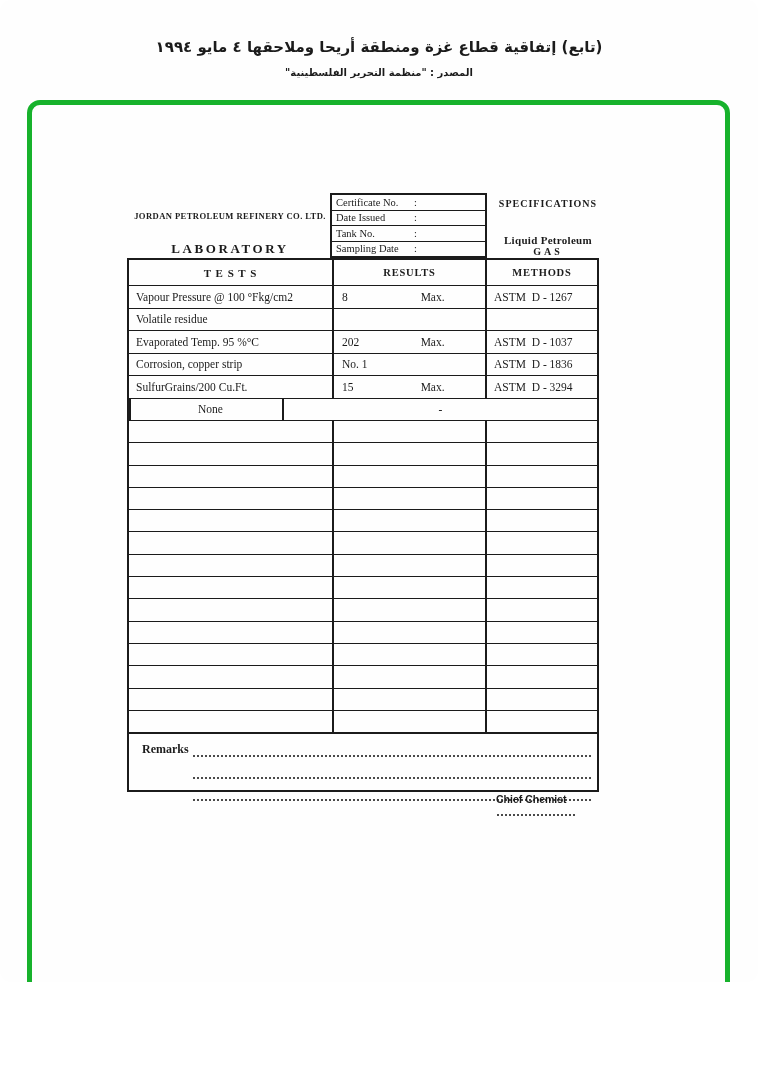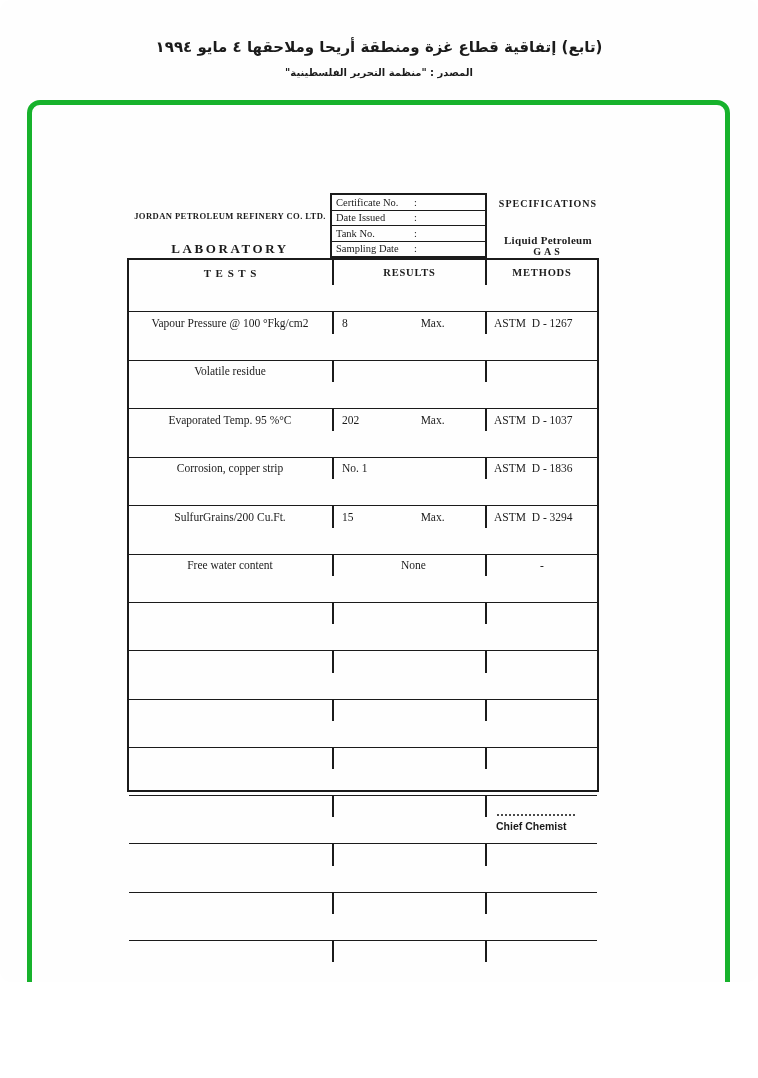"T E S T S" .main-table { gap: 26px -> none }
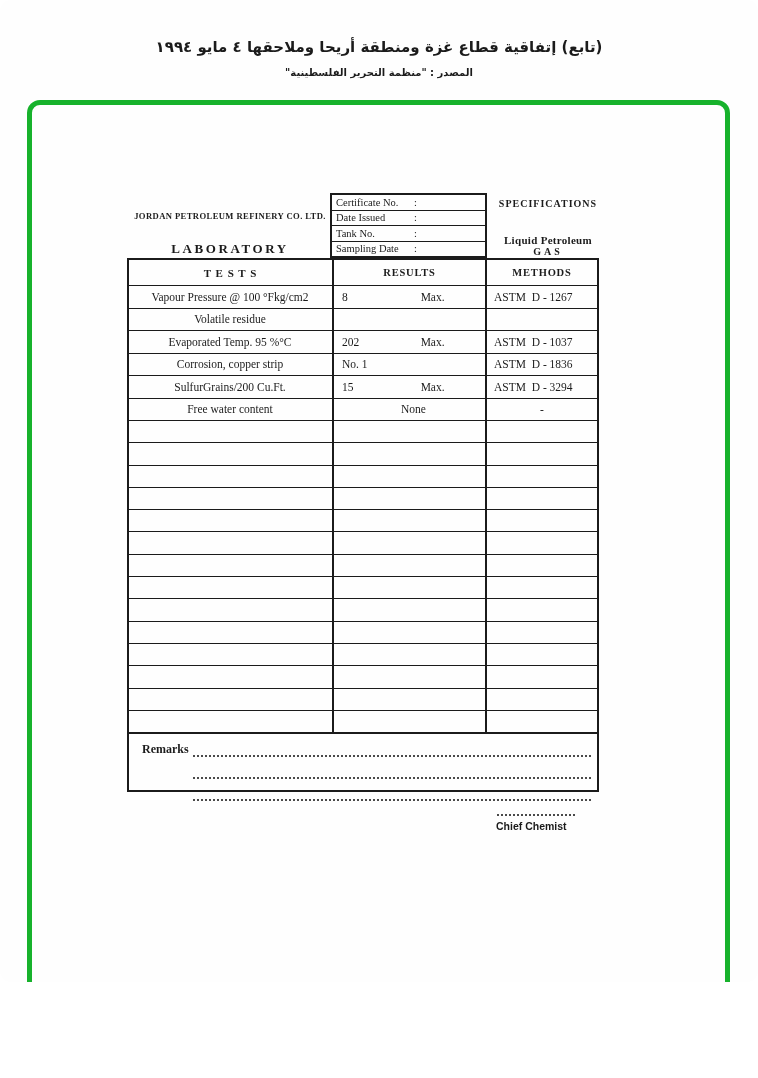"Vapour Pressure @ 100 °F" .c-tests { justify-content: center -> flex-start }
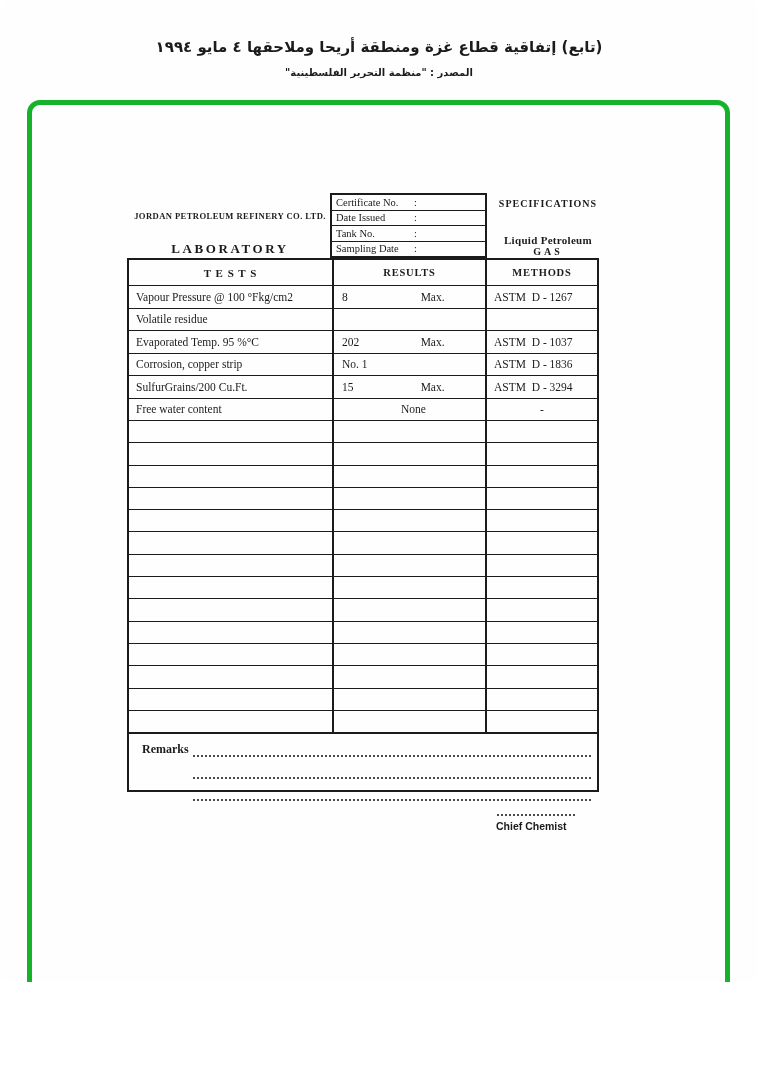"Free water content" div.cell { html: <div> <span>Free water content</span> <span></span> </div> -> none }
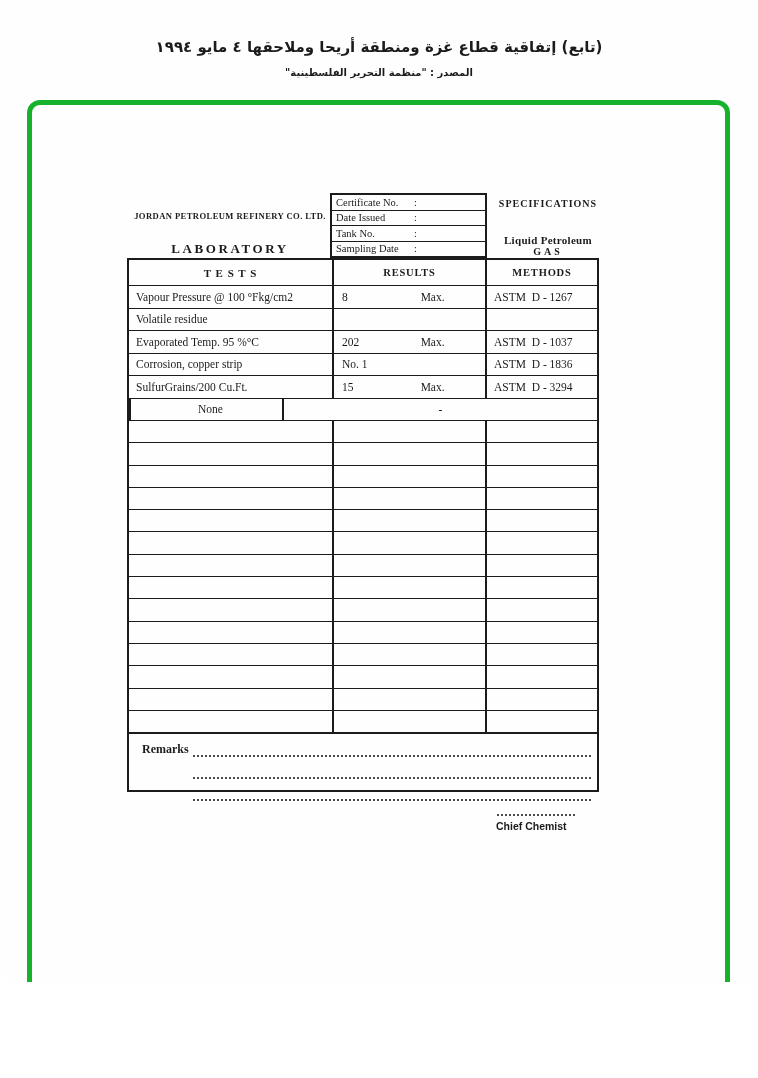"Chief Chemist" .chief { top: 820px -> 793px }
